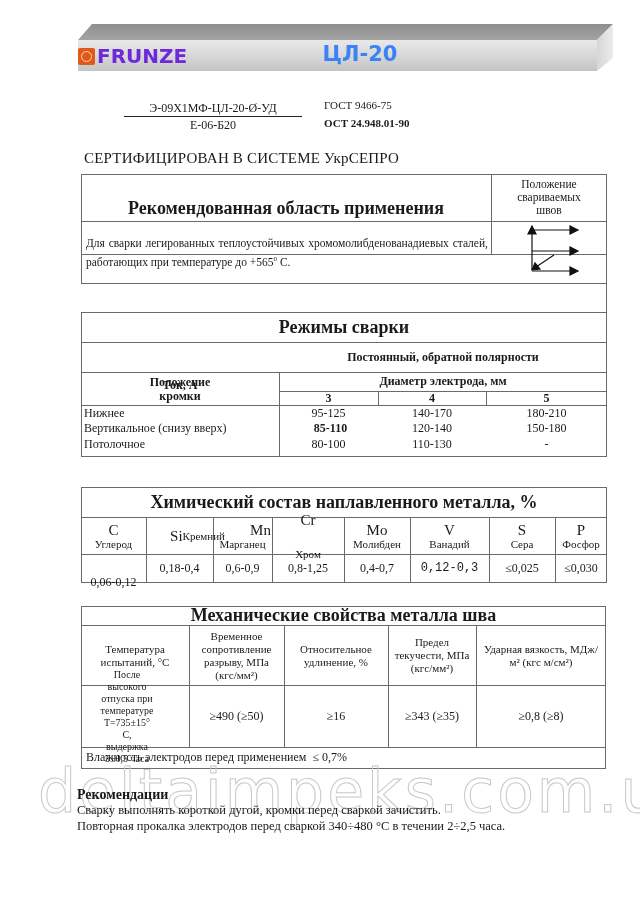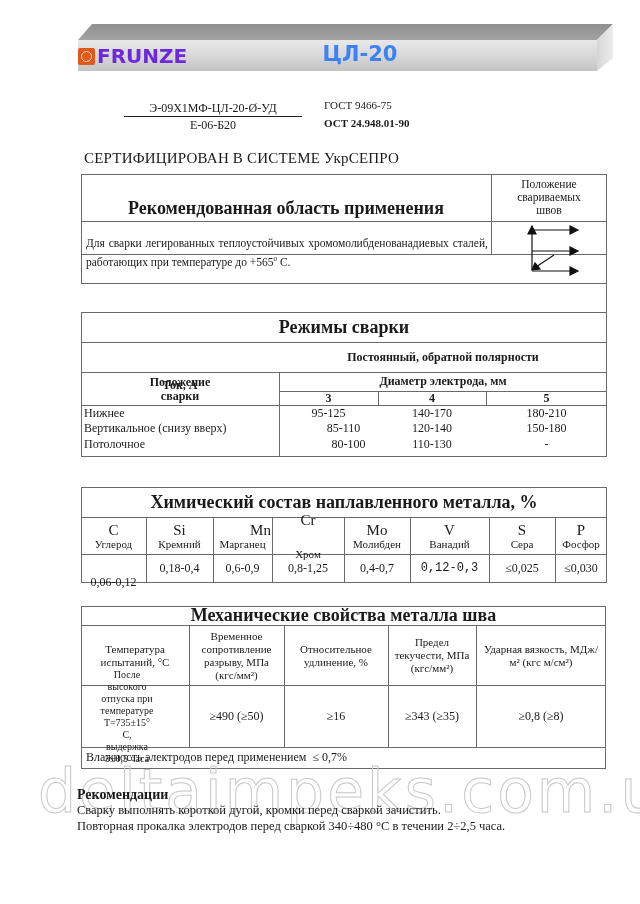"сварки" span { text: сварки -> кромки }
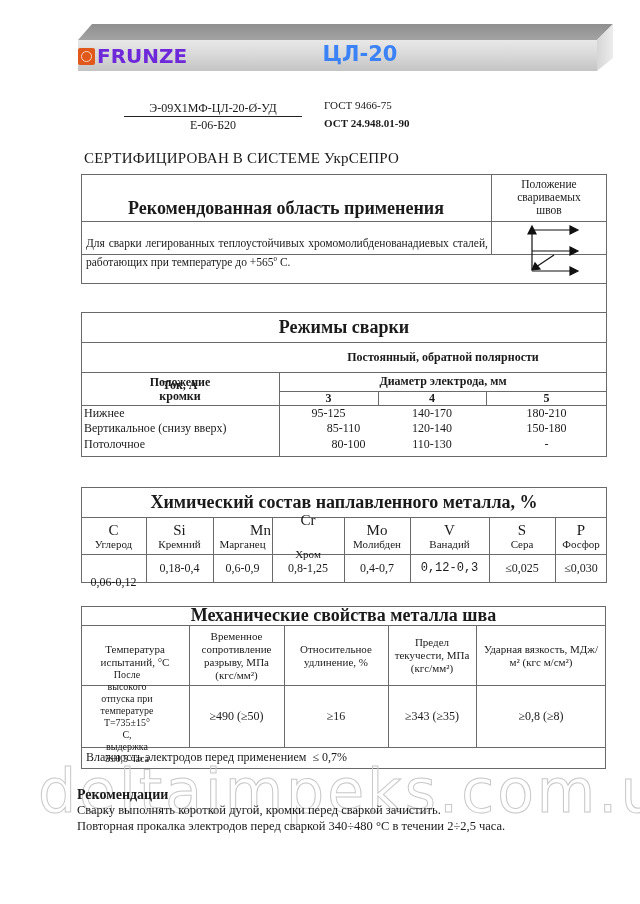"85-110" div.c { font-weight: none -> bold; left: 294px -> 281px }
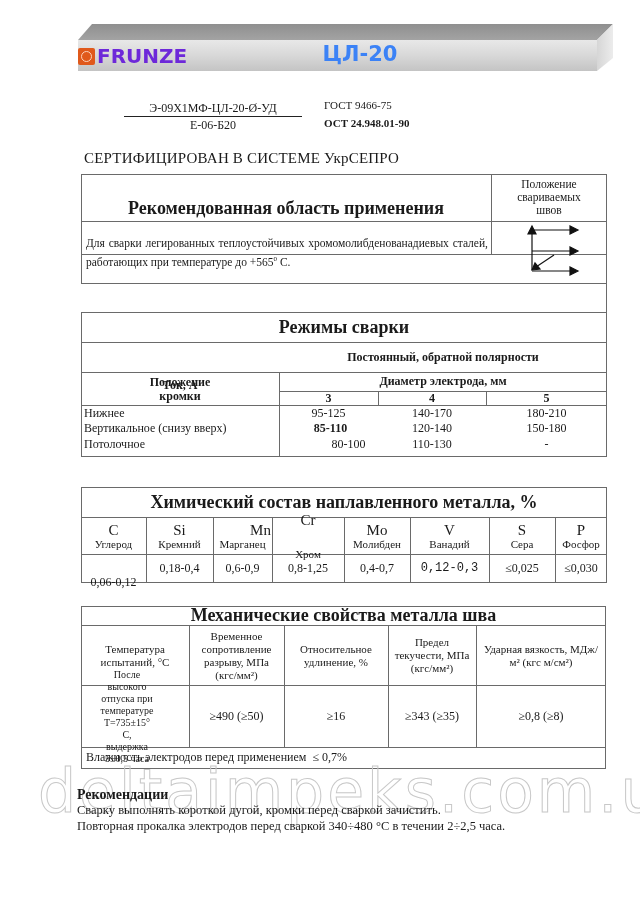"80-100" div.c { margin-left: 20px -> none }
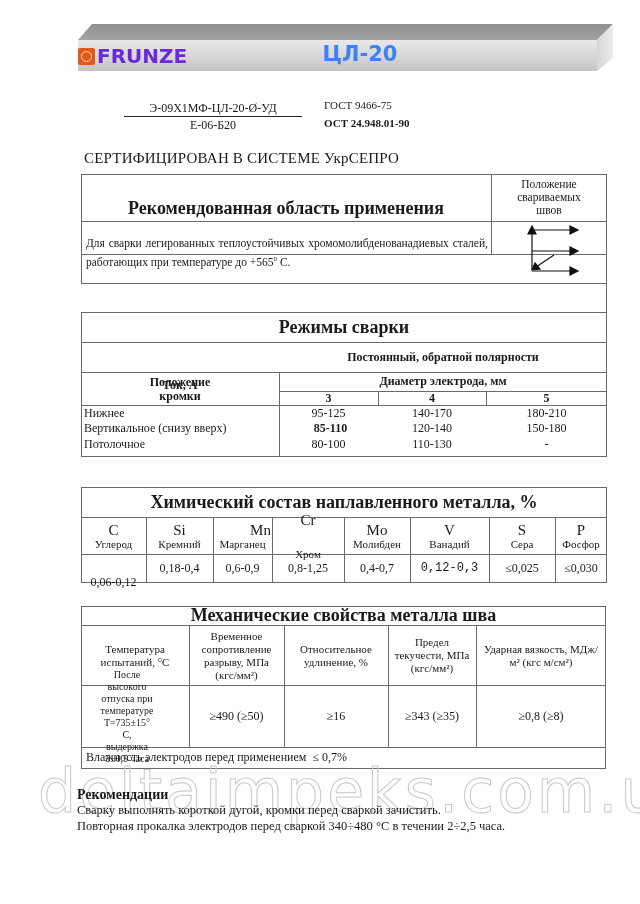"Si" div.c { flex-direction: column -> row; left: 146px -> 164px }
